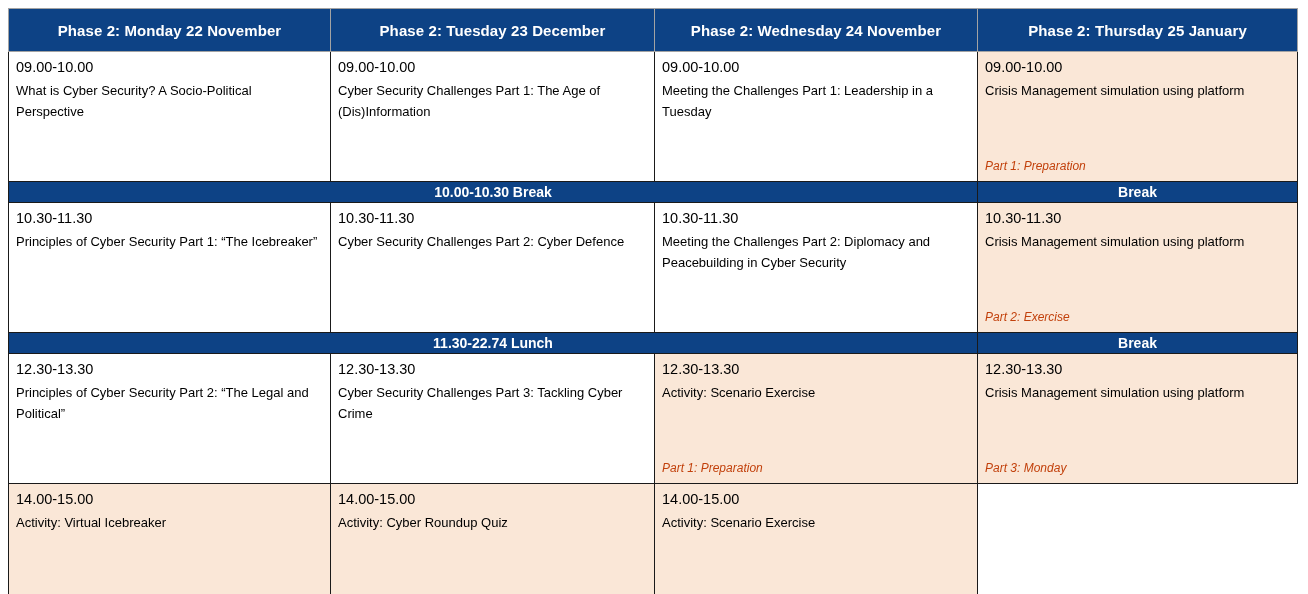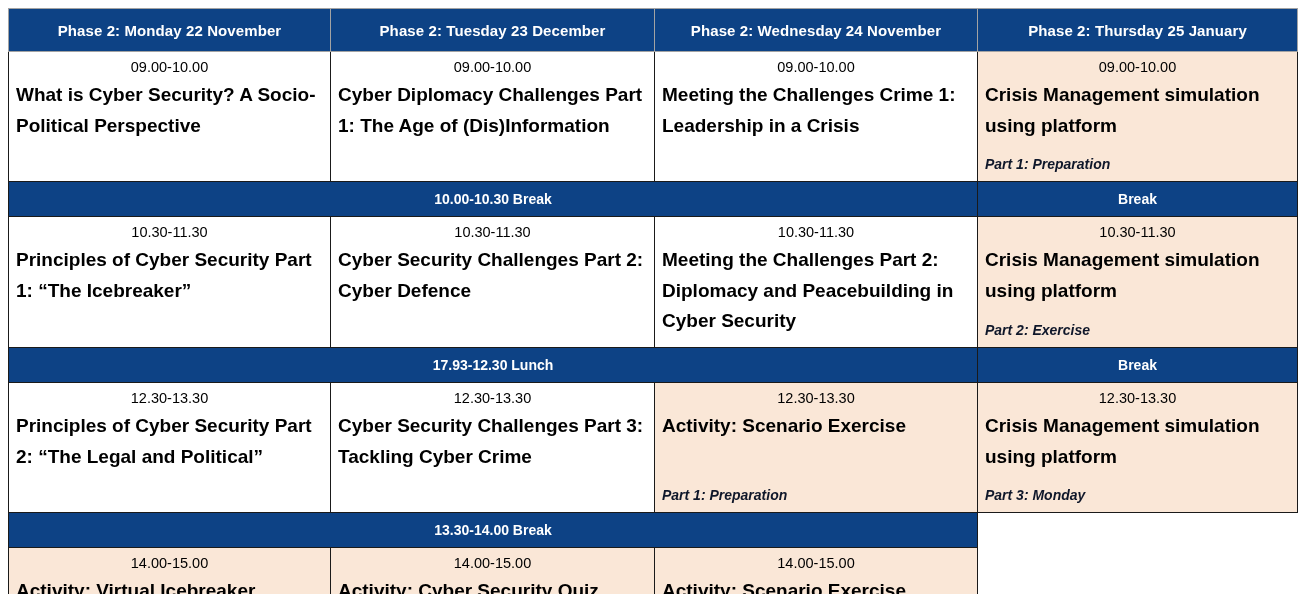"09.00-10.00" td.session .time { text-align: center -> none }
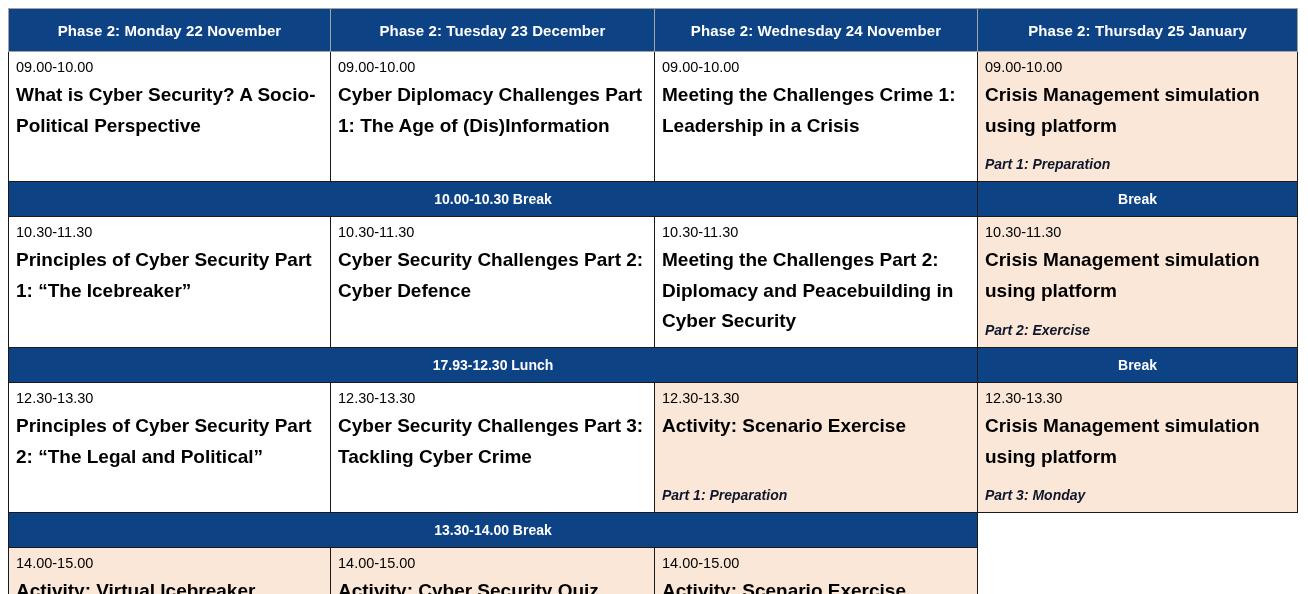"What is Cyber Security? A" td.session .title { font-size: 19px -> 13px; font-weight: bold -> normal }
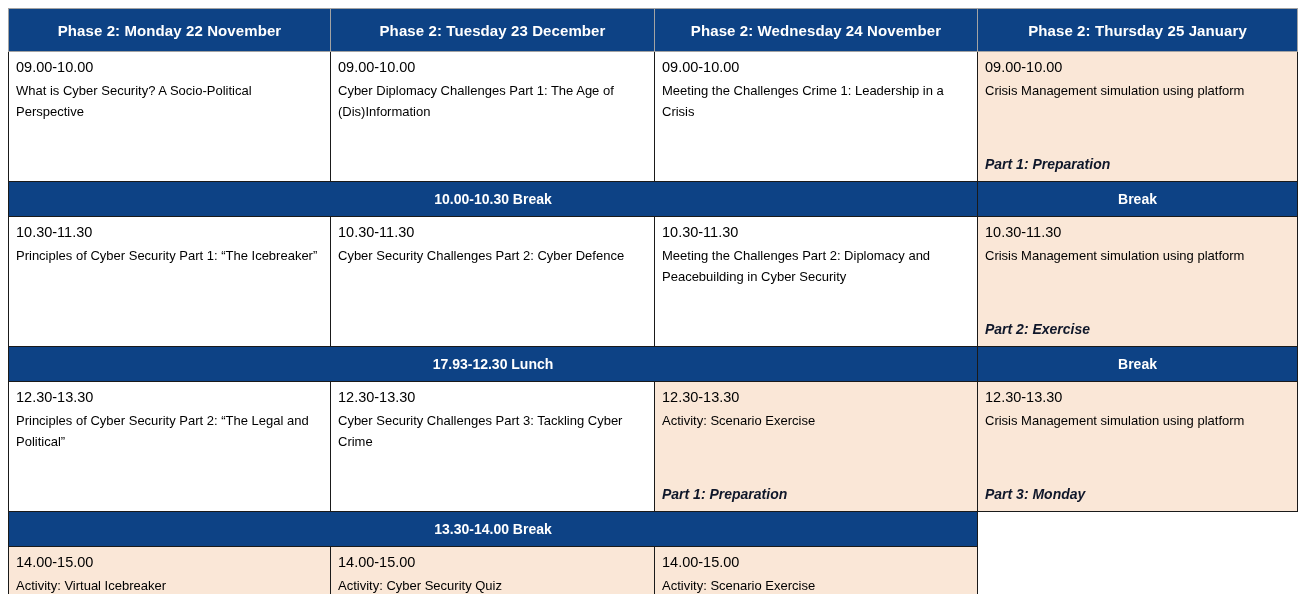"Cyber Diplomacy Challenges Part 1:" div.title { text: Diplomacy -> Security }
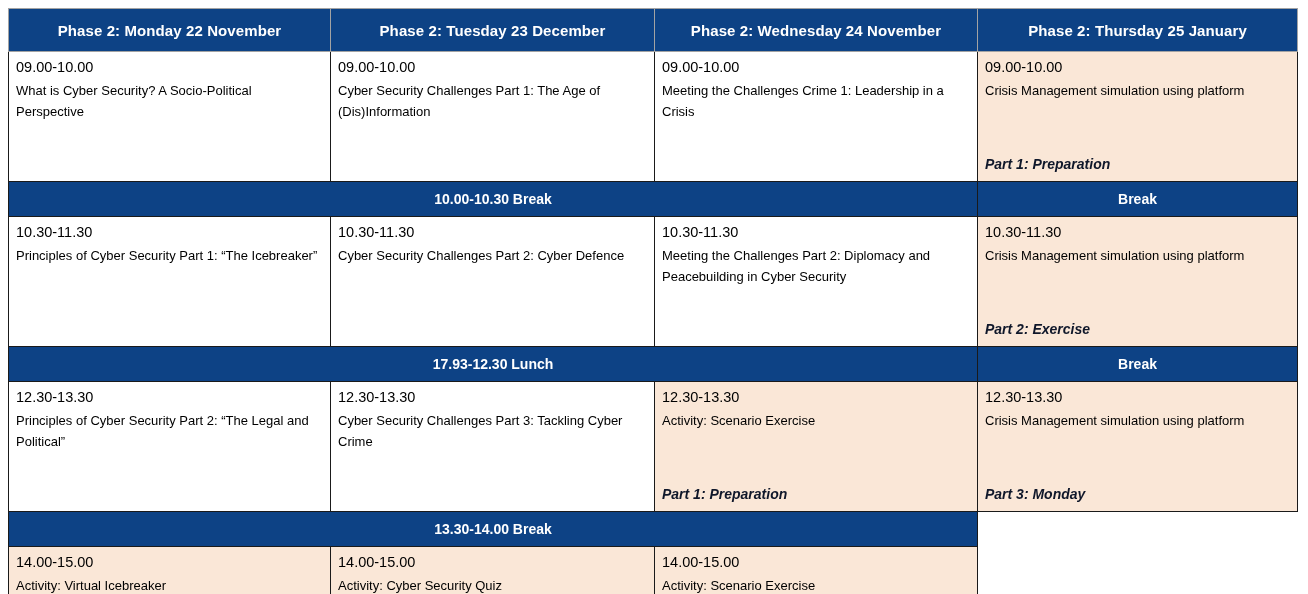"Meeting the Challenges Crime 1:" div.title { text: Crime 1: Leadership in a Crisis -> Part 1: Leadership in a Tuesday }
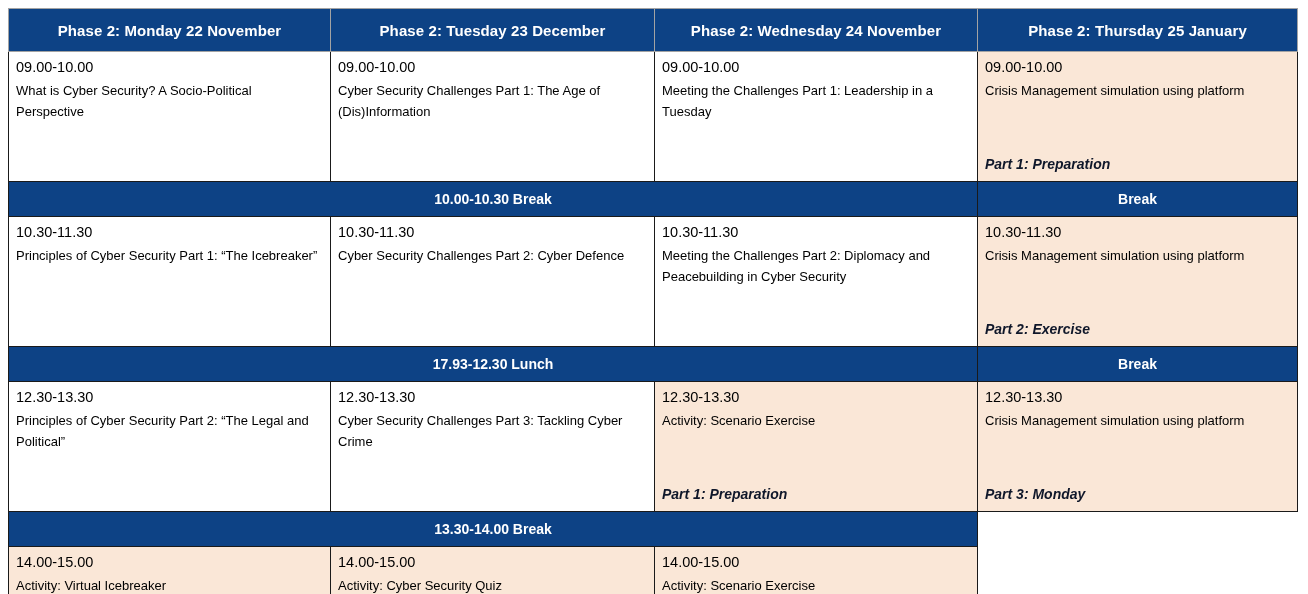"Part 1: Preparation" td.session .part { color: #0f172a -> #c2410c; font-size: 14px -> 12px; font-weight: bold -> normal }
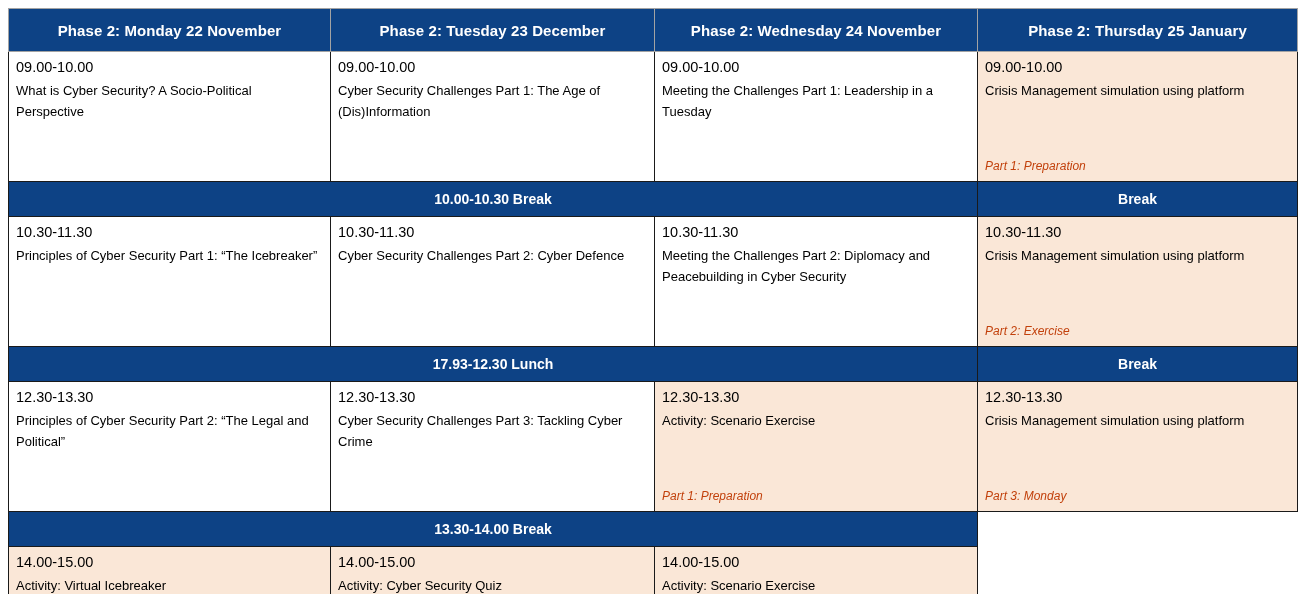"10.00-10.30 Break" td.break-bar { padding: 7px 4px -> 0 4px }
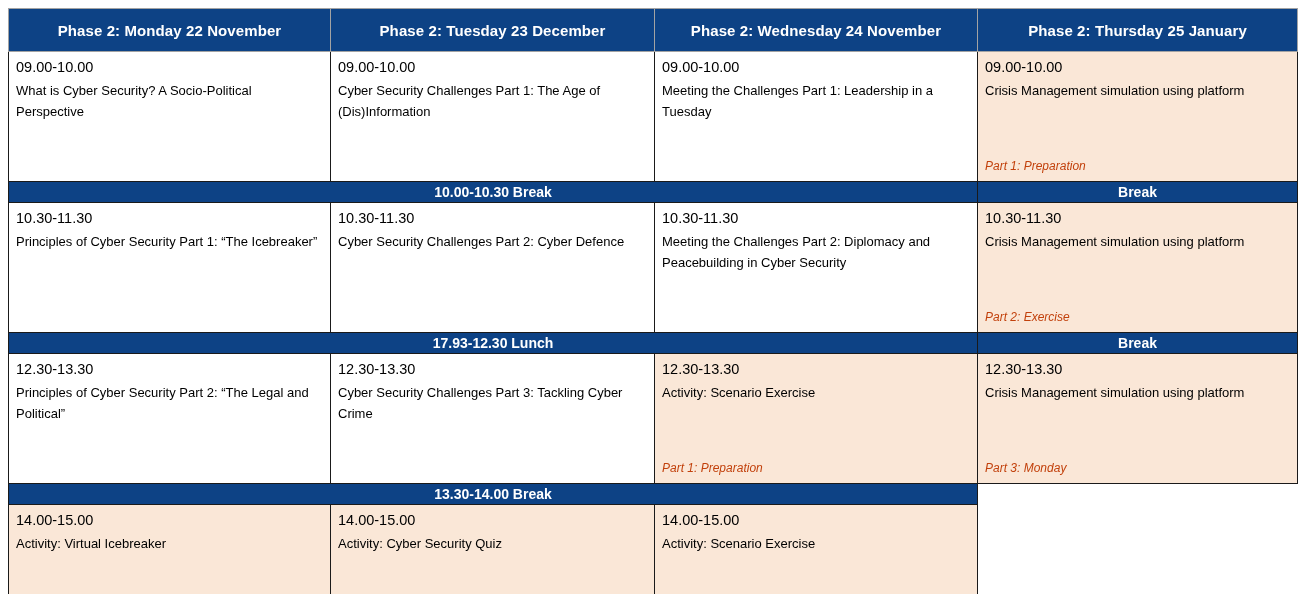"17.93-12.30 Lunch" td.break-bar { text: 17.93-12.30 -> 11.30-22.74 }
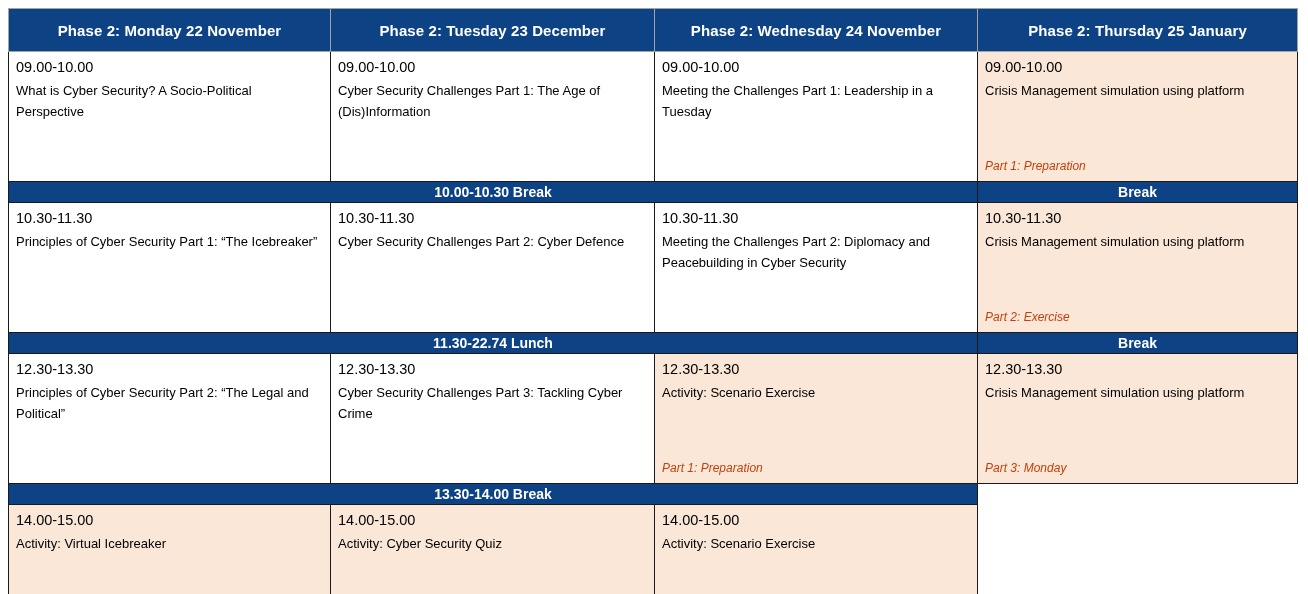"13.30-14.00 Break" tr { html: <tr> <td>13.30-14.00 Break</td> <td></td> </tr> -> none }
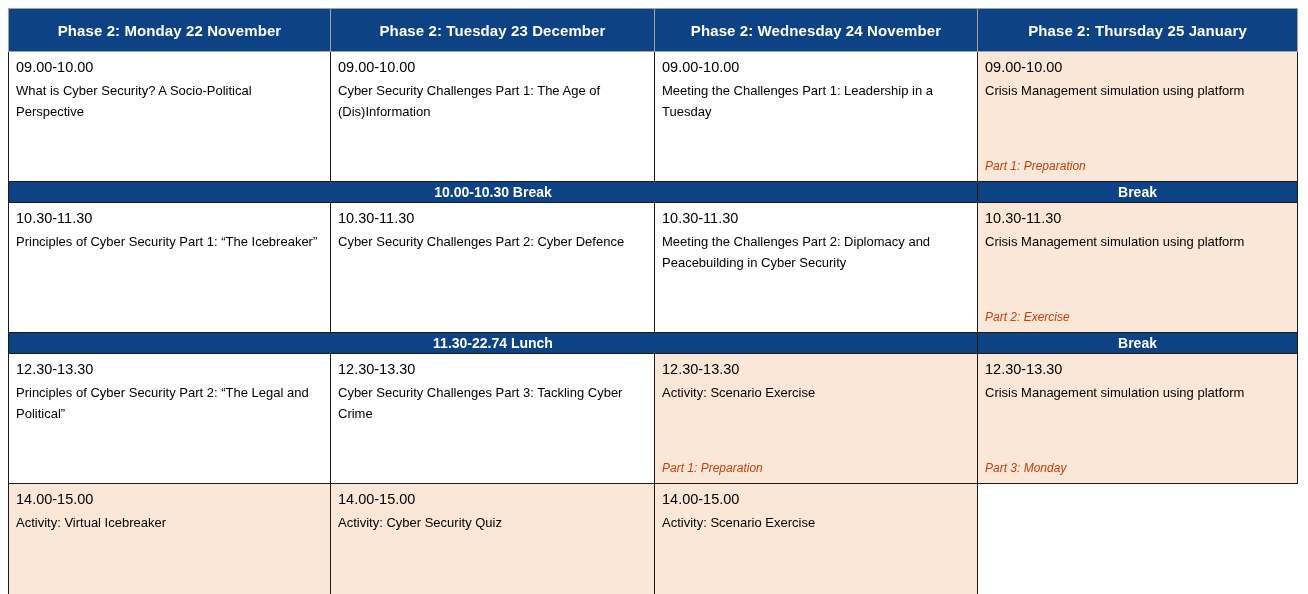"Activity: Cyber Security Quiz" div.title { text: Security -> Roundup }
